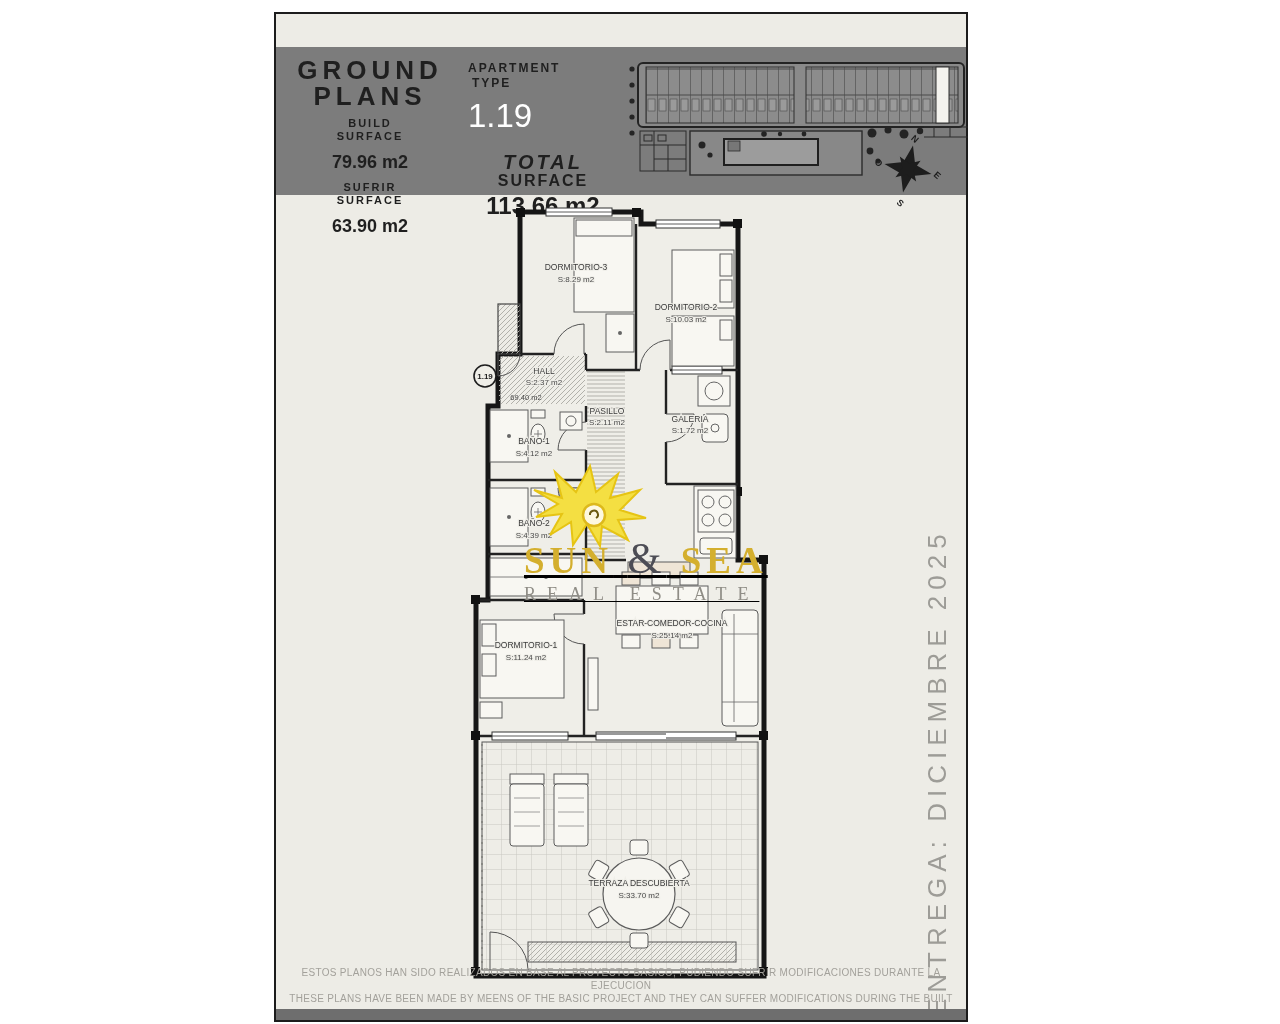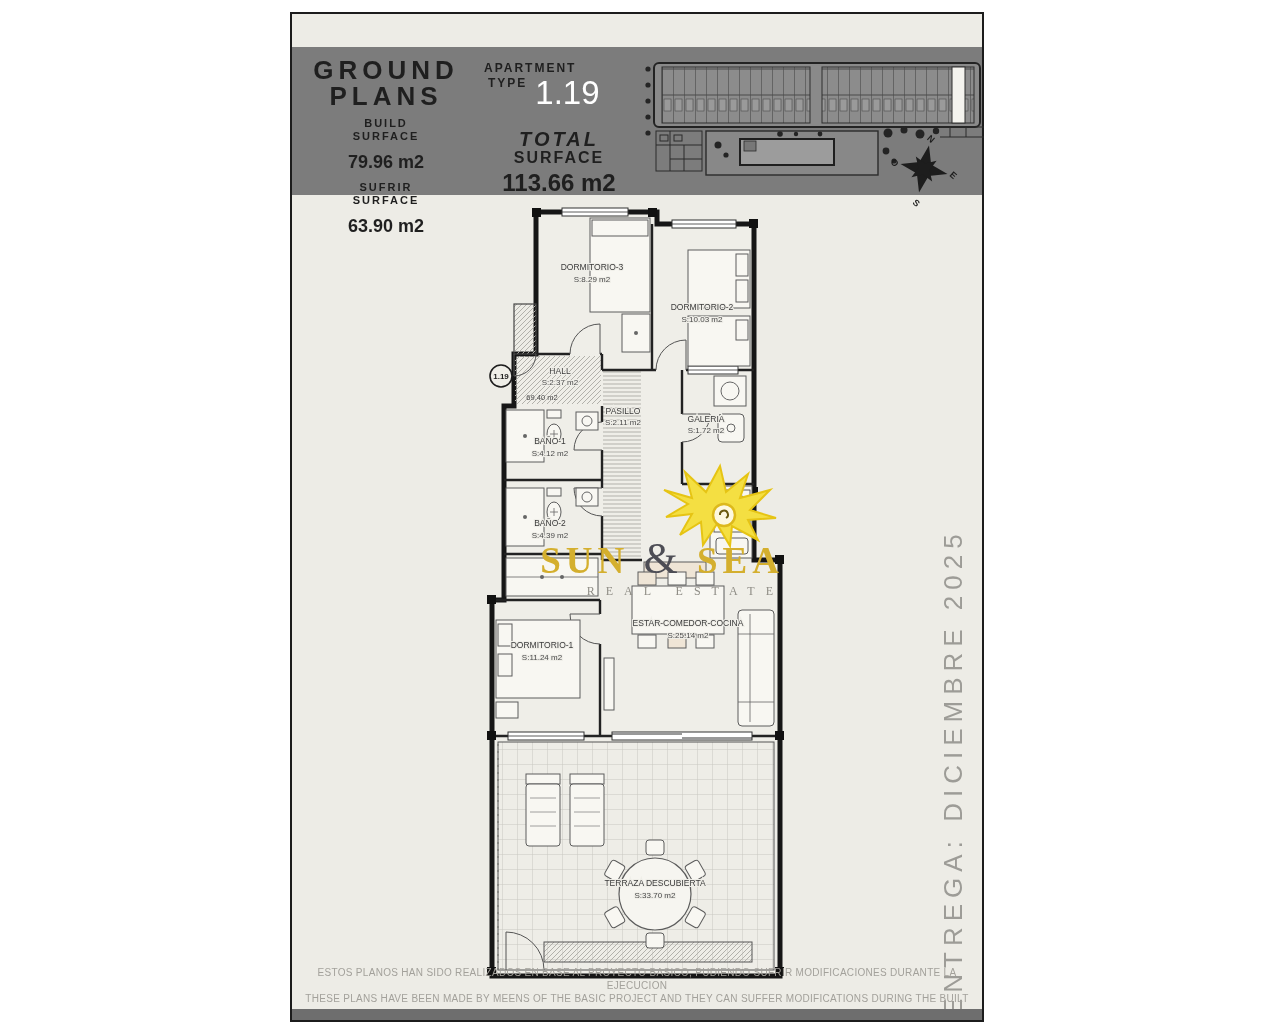"GROUND" .frame { left: 290px -> 274px }
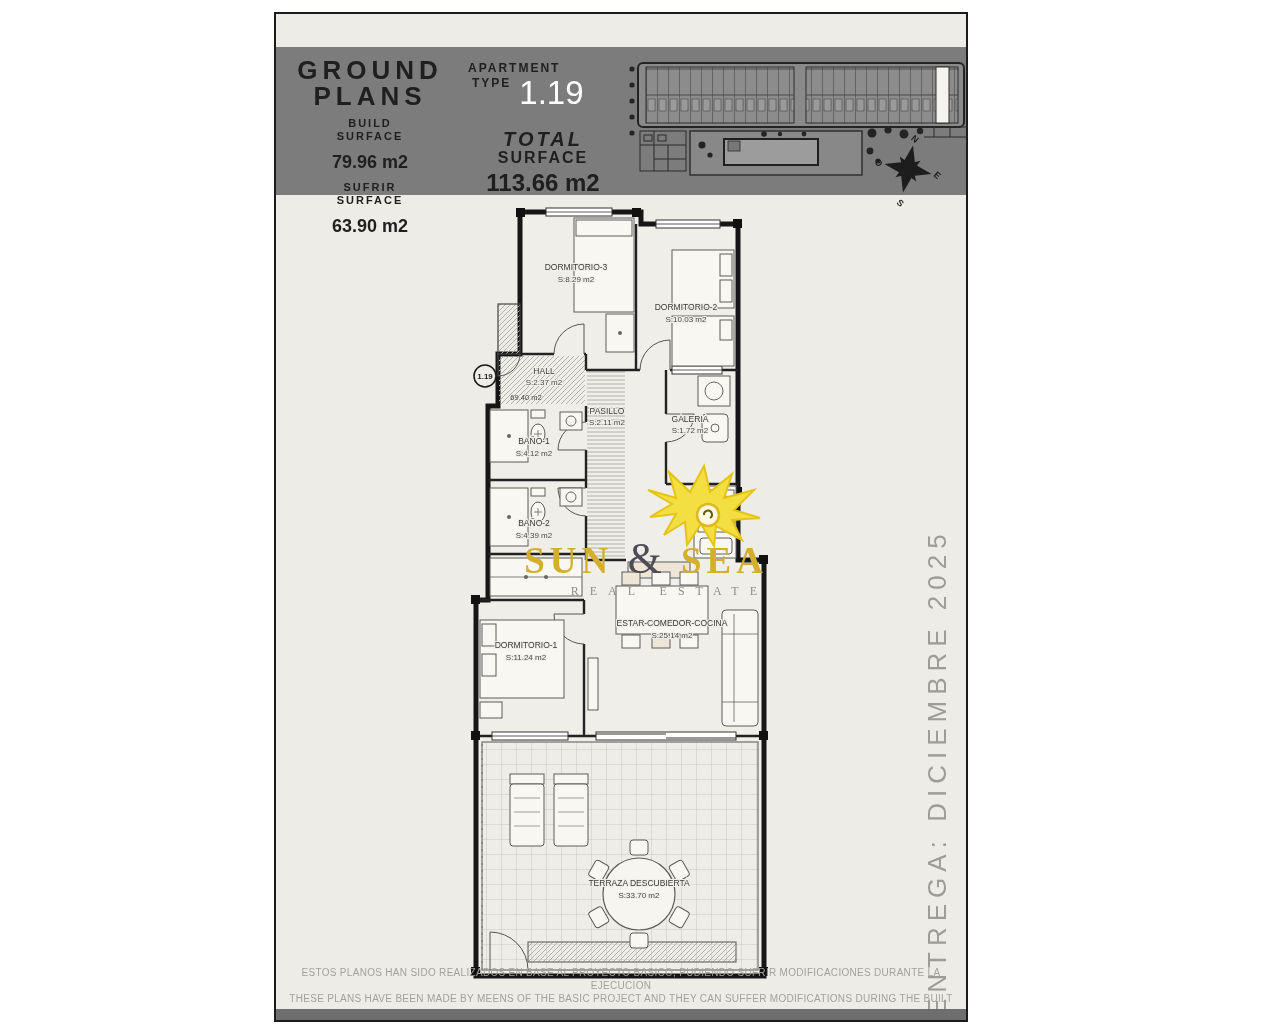"TYPE" .ap-row { flex-direction: none -> column }
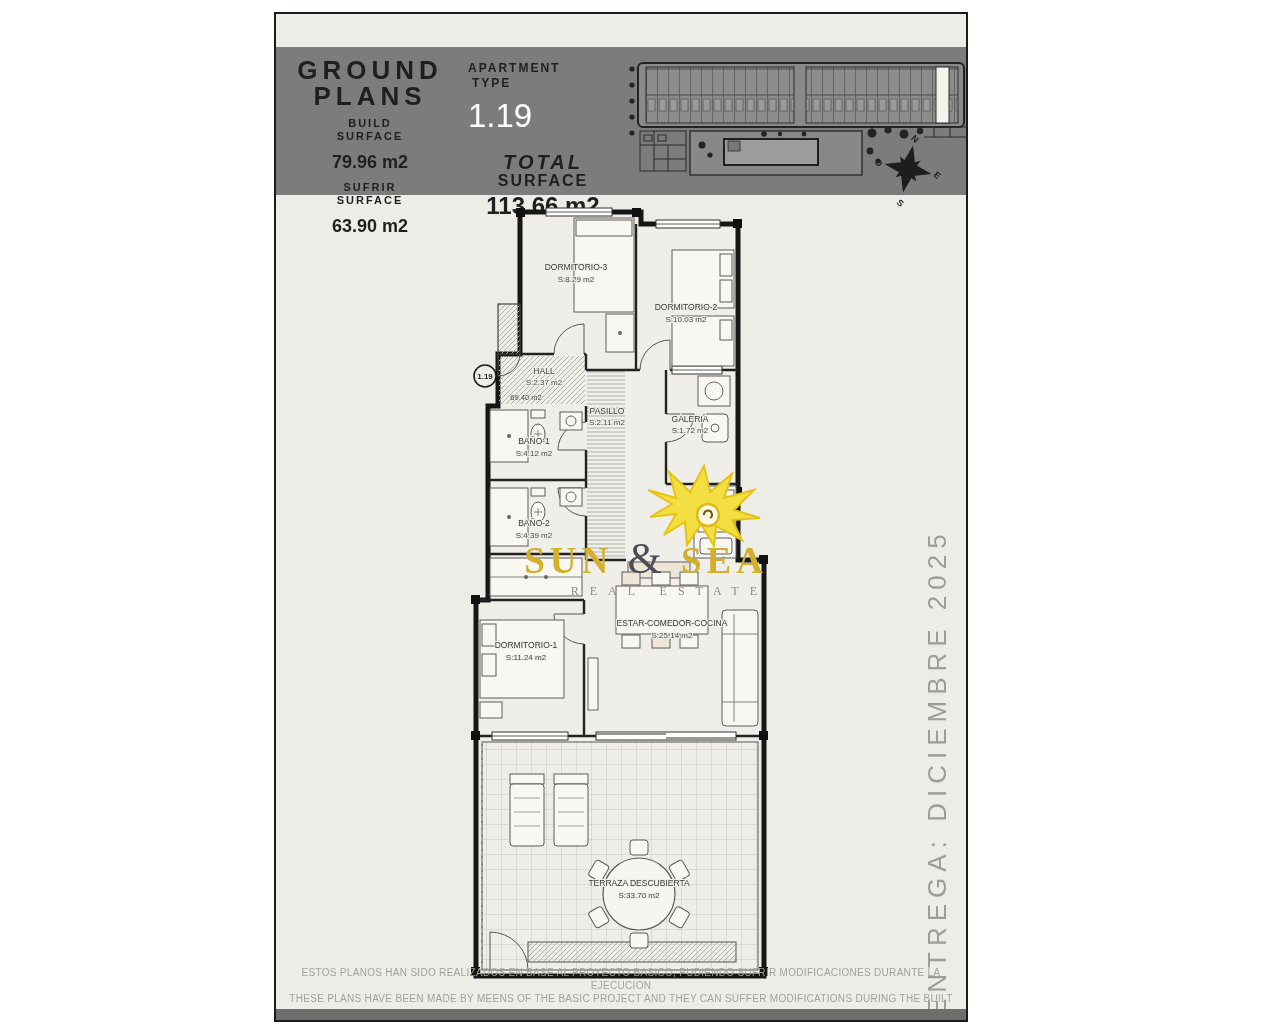"SUN & SEA" .logo { text-align: right -> left; text-decoration: none -> underline }
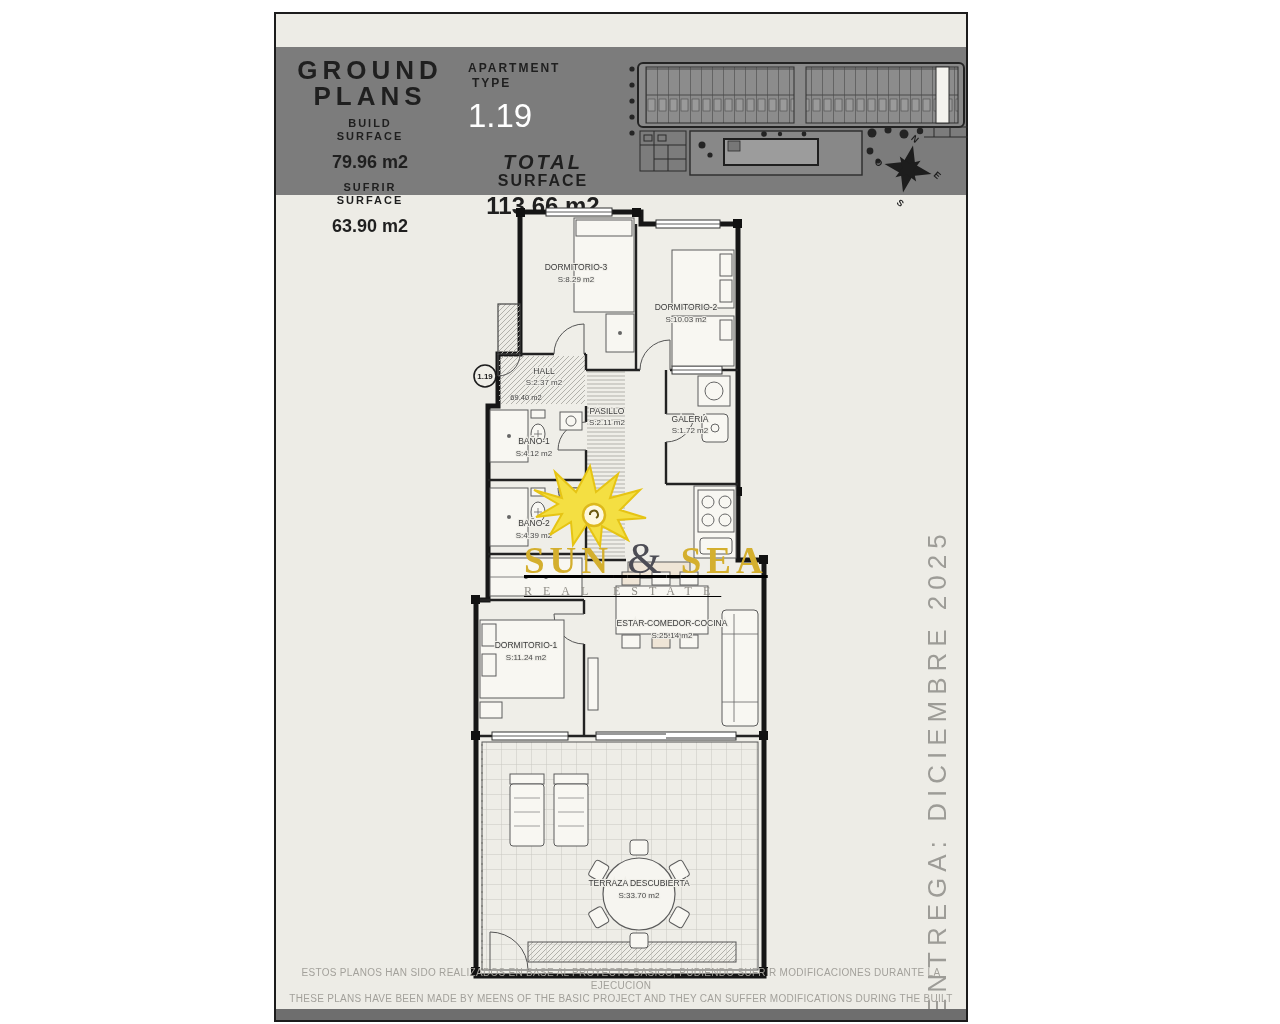"REAL ESTATE" .logo-sub { font-size: 12px -> 18px }
